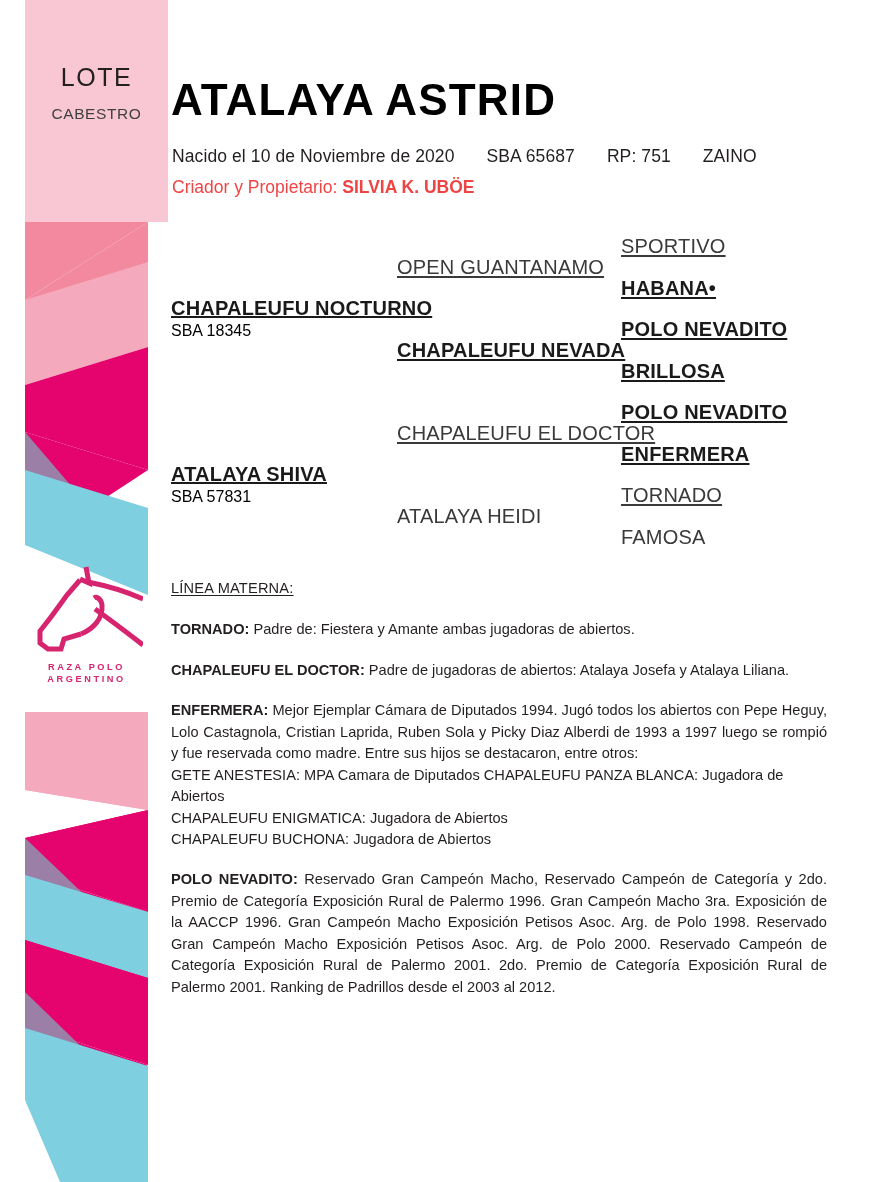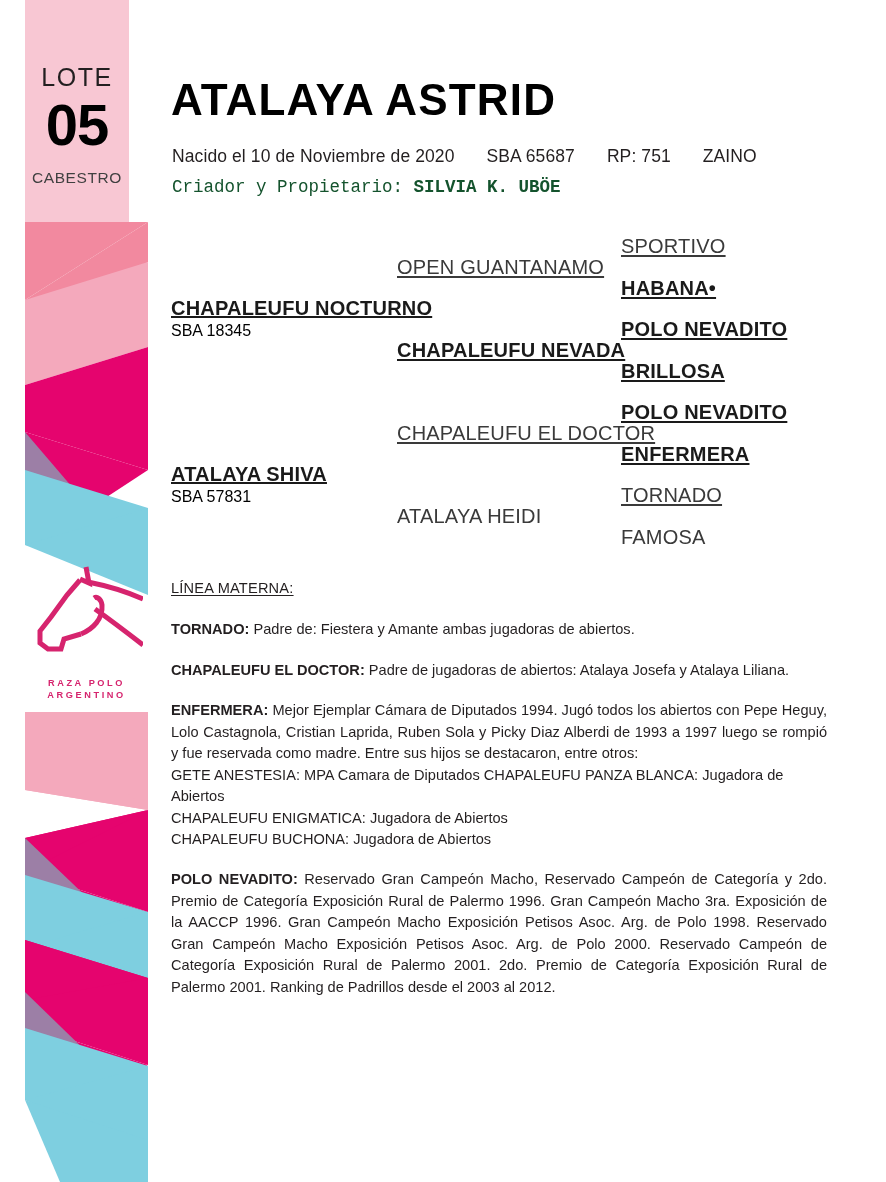"LOTE" #lot-panel { width: 104px -> 143px }
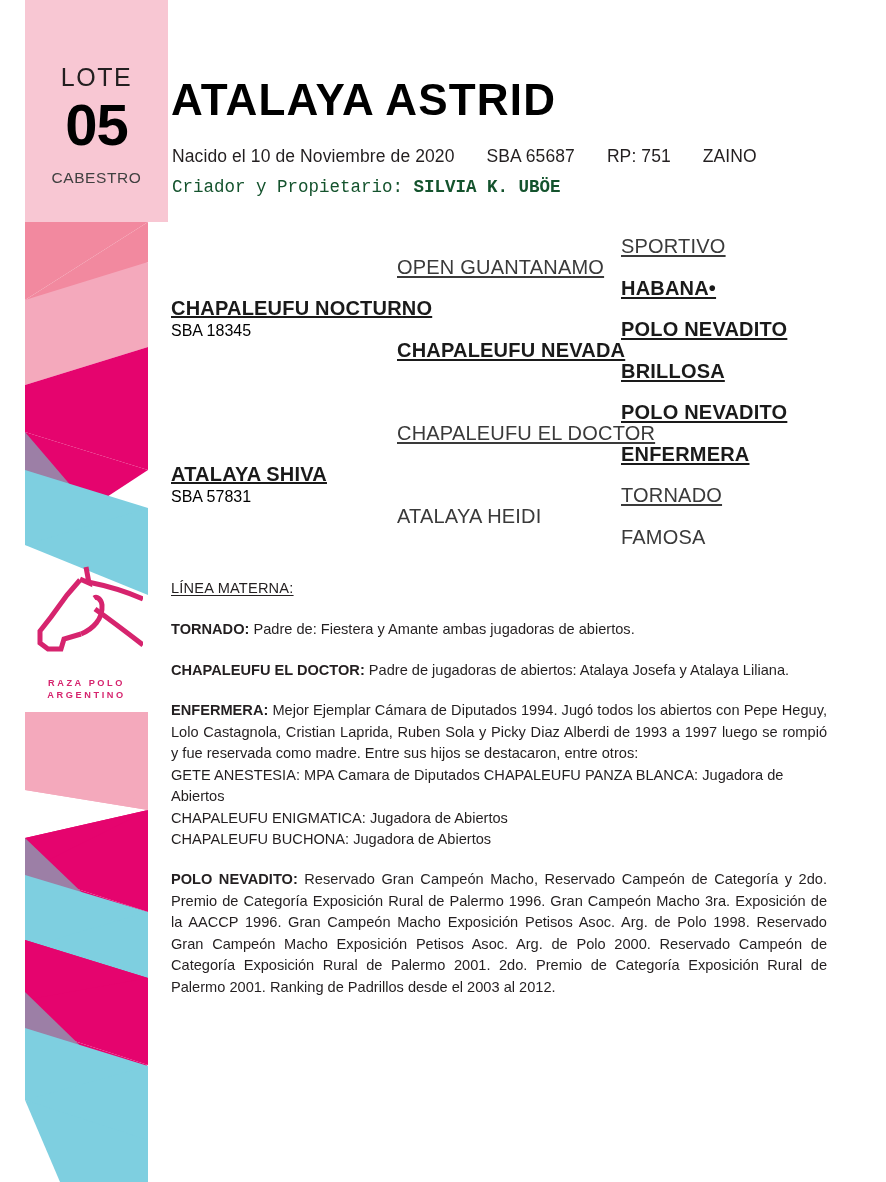"05" div.lot-number { html: <div>05</div> -> none }
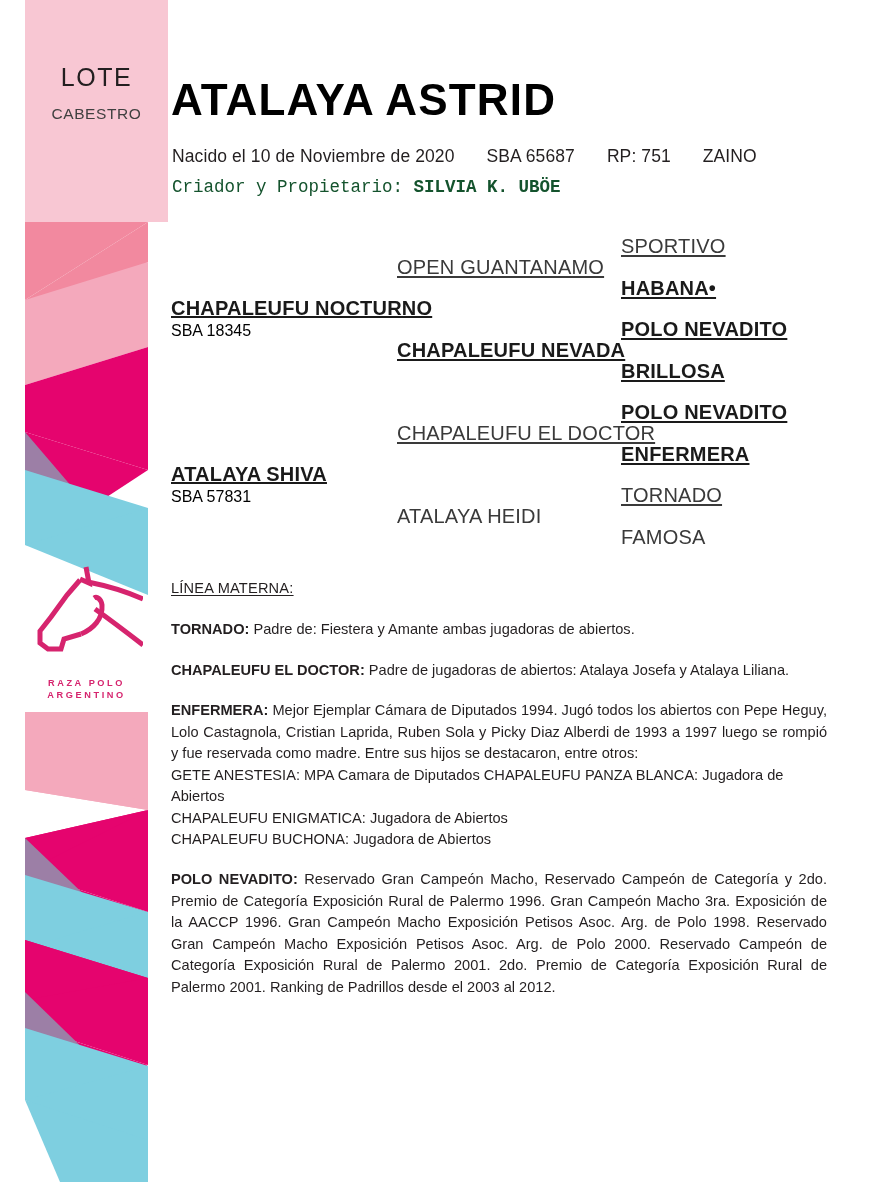"Criador y Propietario: SILVIA K." #breeder { color: #14532d -> #ef4444; font-family: Liberation Mono, monospace -> none }
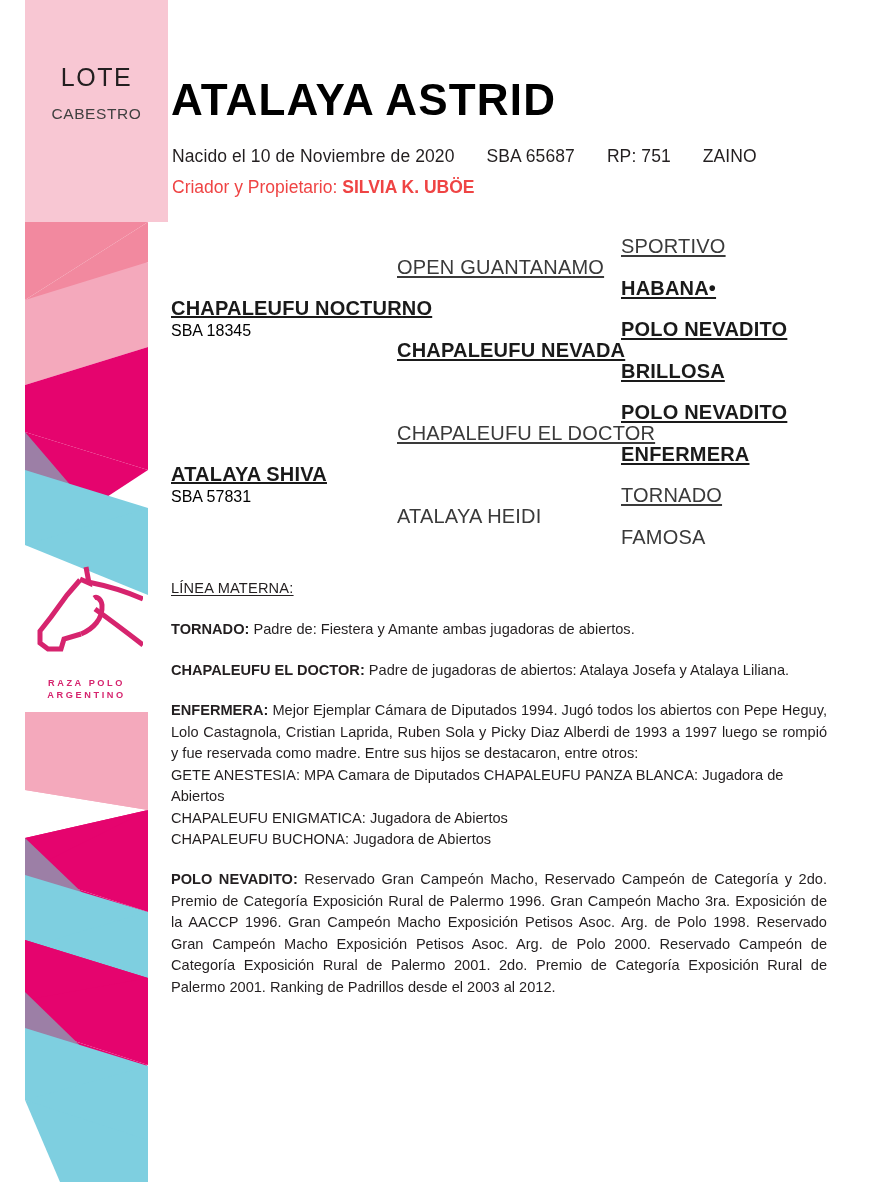"RAZA POLO" #logo-block .logo-caption { margin-top: 18px -> 2px }
